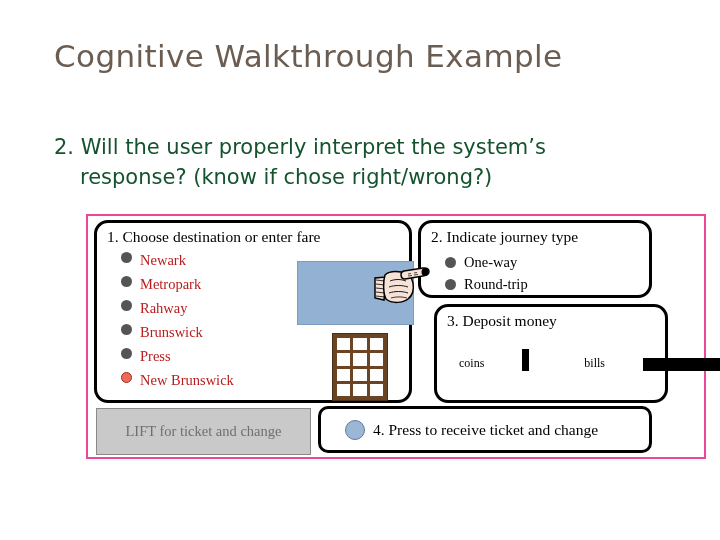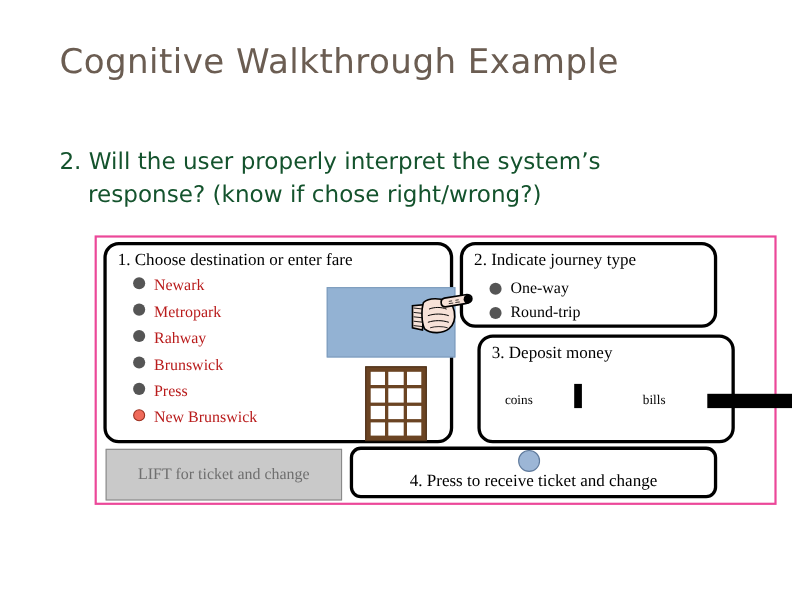"4. Press to receive ticket" #panel-press { flex-direction: column -> none; padding-left: 0 -> 24px }
